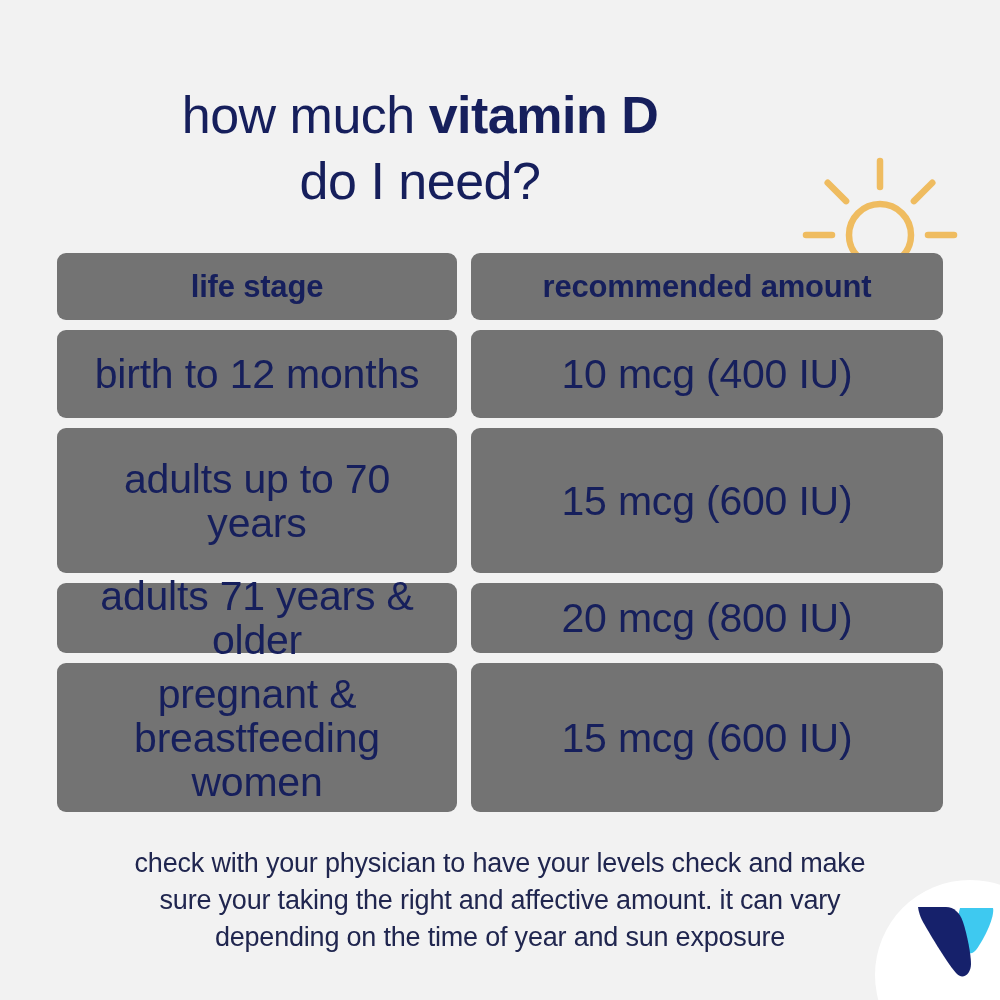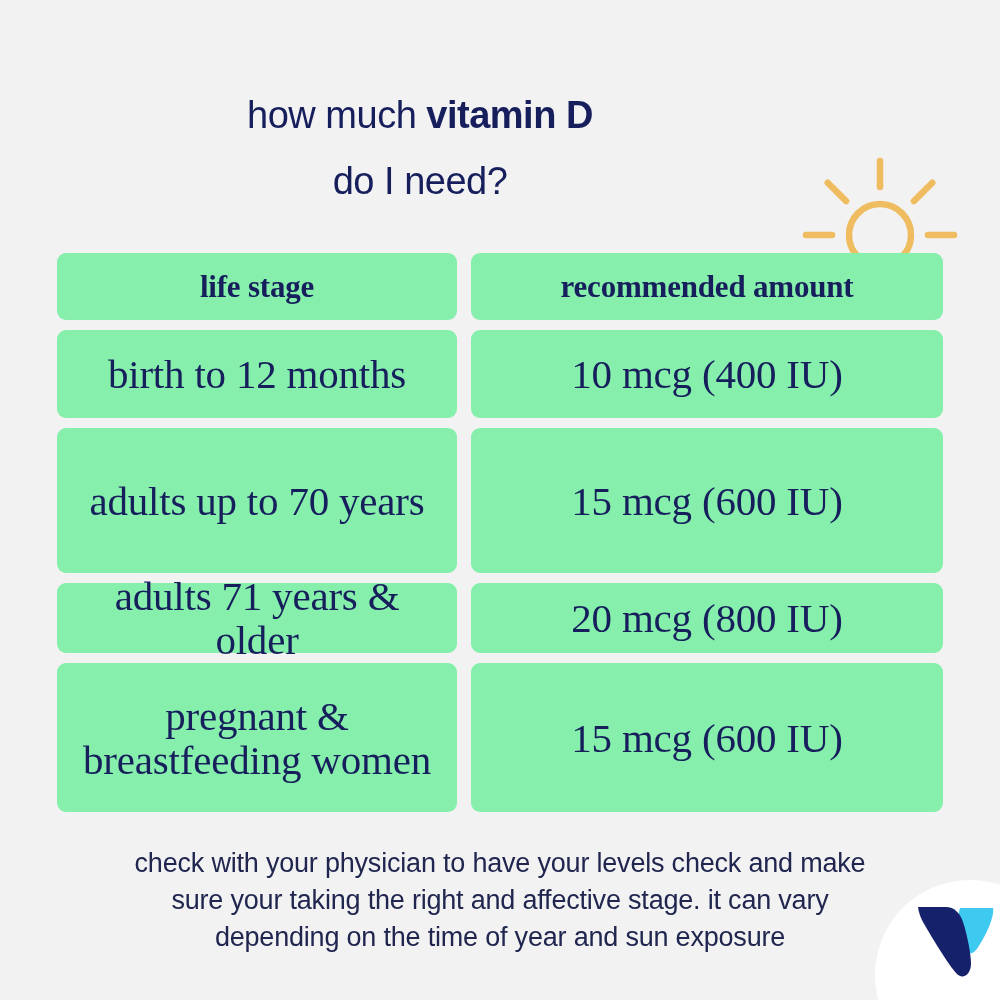"how much vitamin D" .title { font-size: 38px -> 52px }
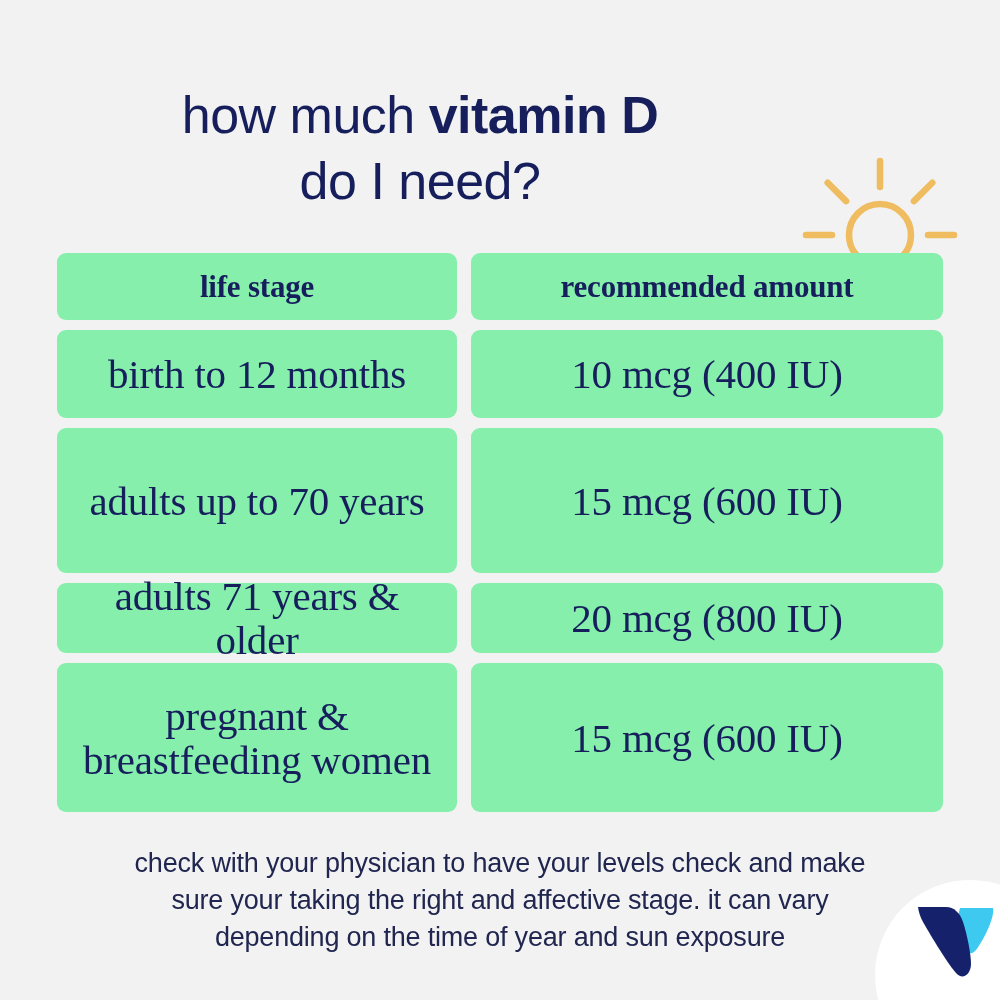"life stage" .cell { background: #86efac -> #737373; font-family: Liberation Serif, serif -> none }
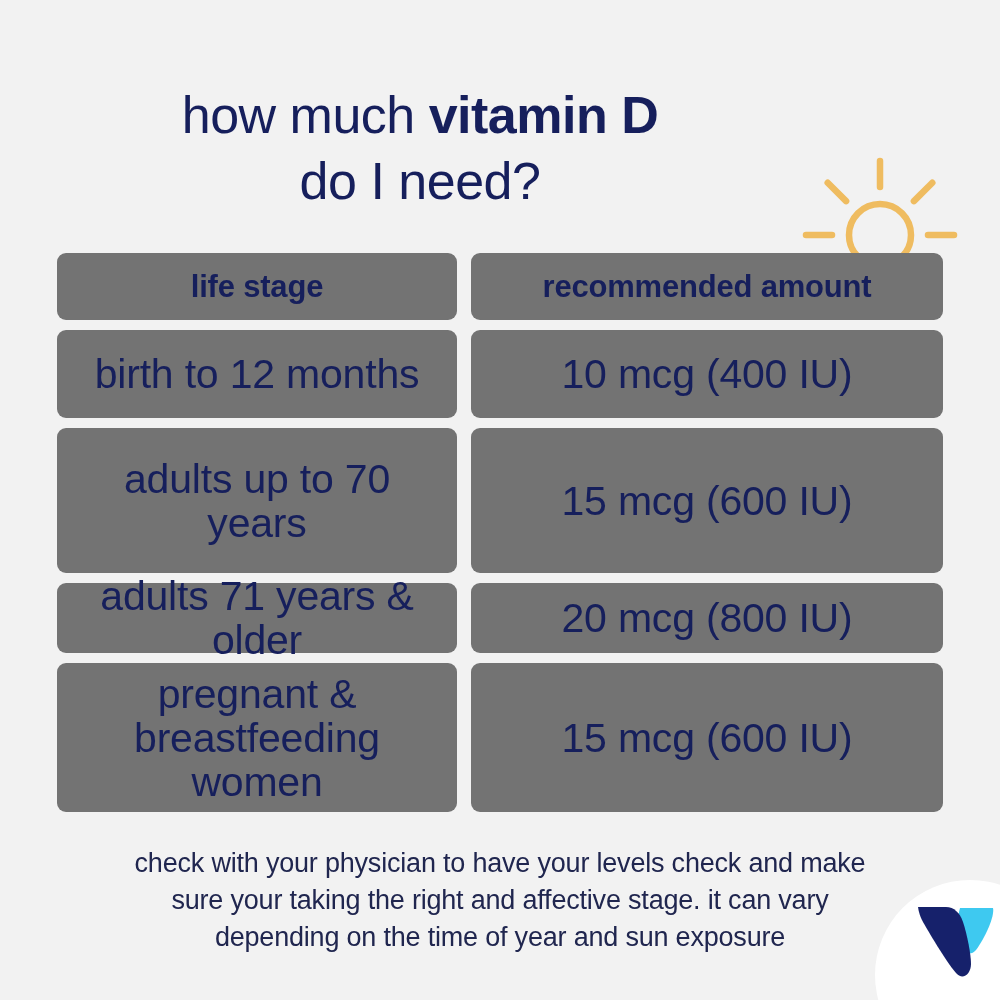"sure your taking the right" span.line { text: stage -> amount }
